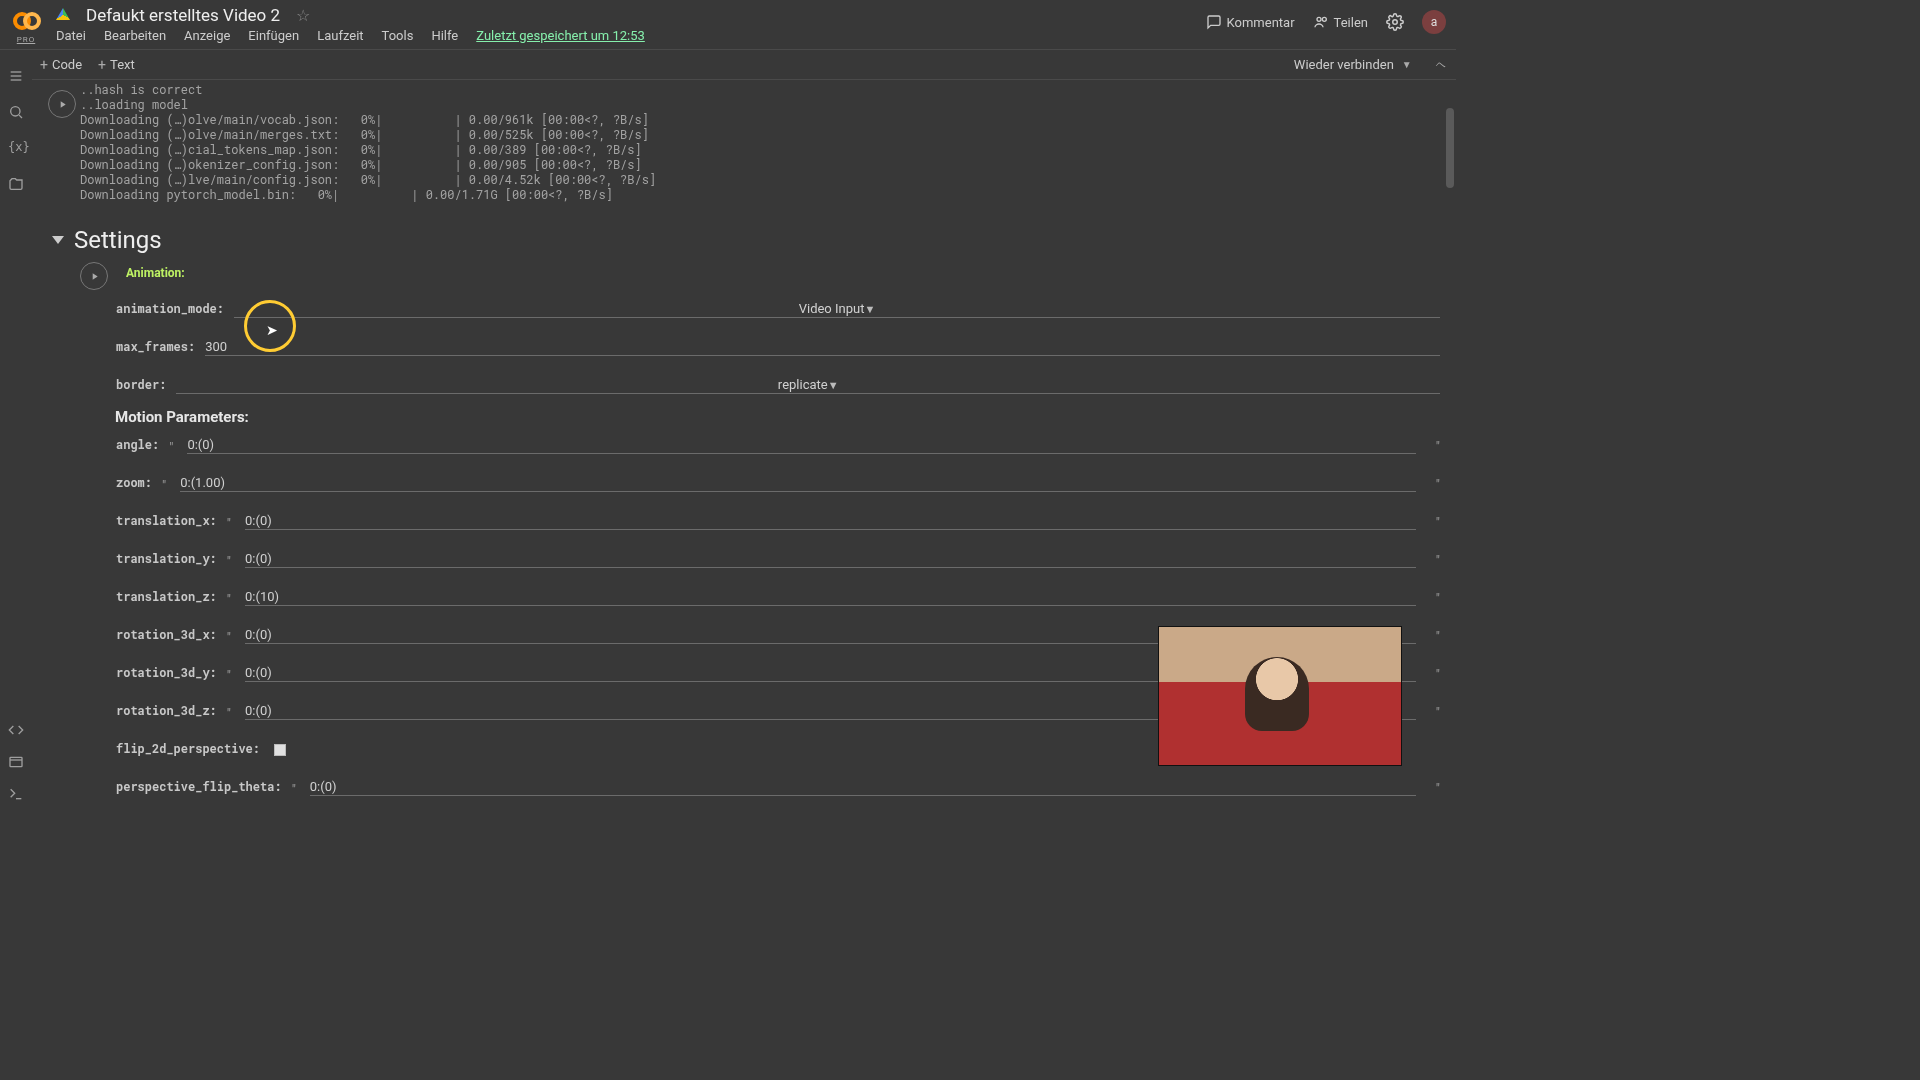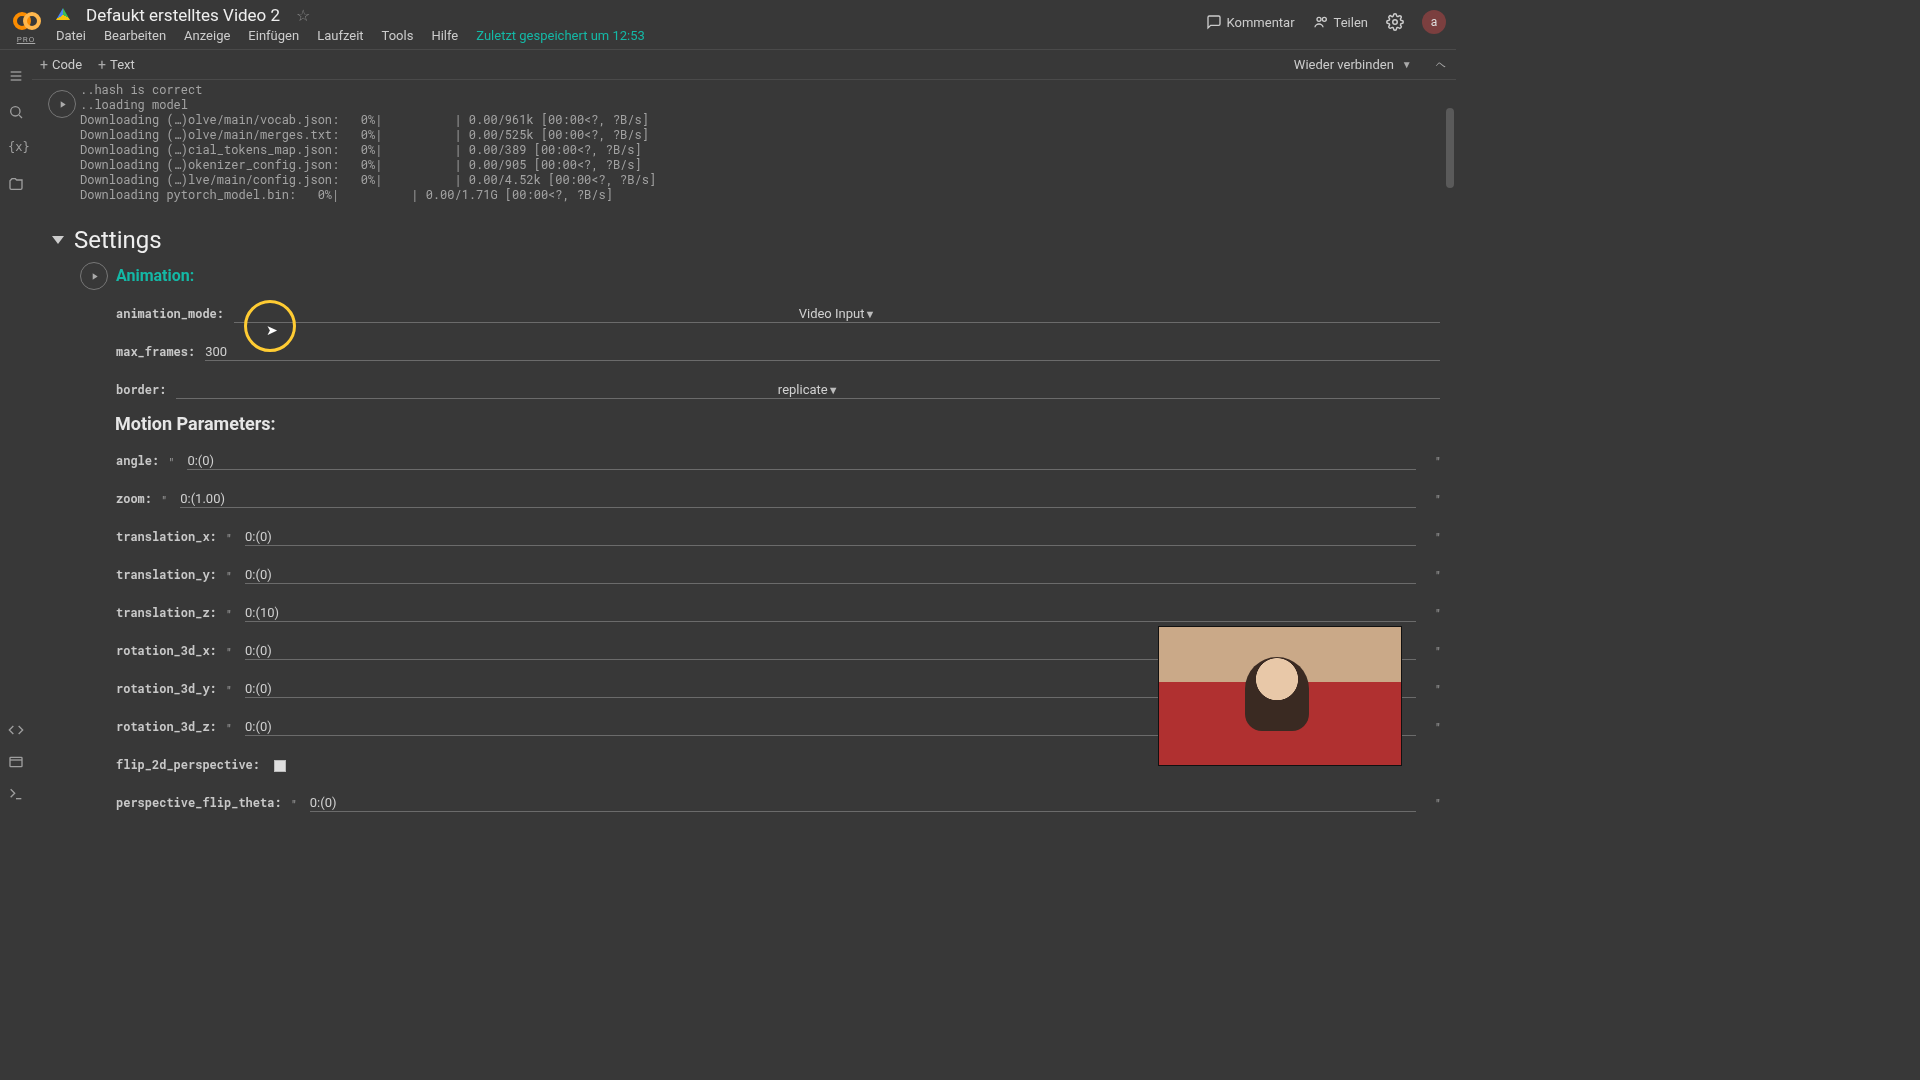"Zuletzt gespeichert um 12:53" .saved { color: #14b8a6 -> #86efac; text-decoration: none -> underline }
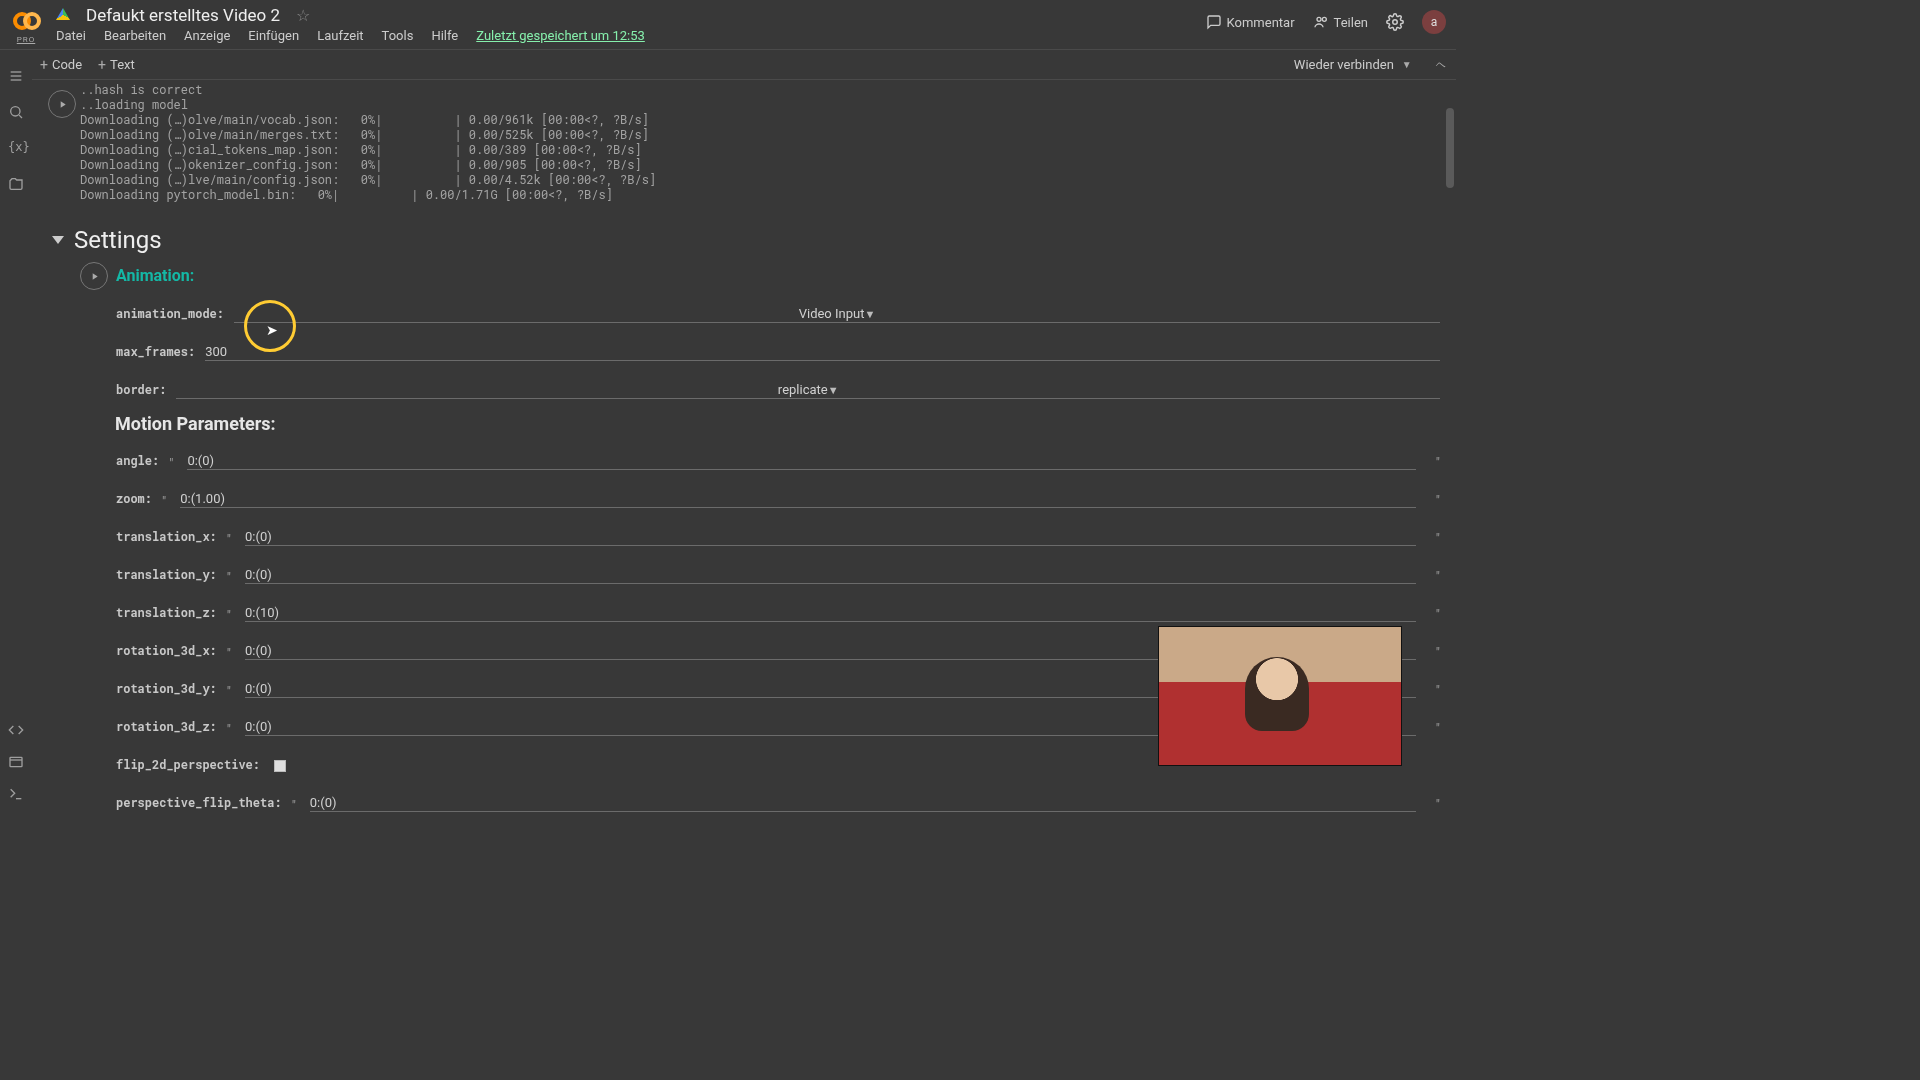"Animation:" .form-title { color: #14b8a6 -> #bef264; font-size: 16px -> 12px; margin-left: none -> 10px }
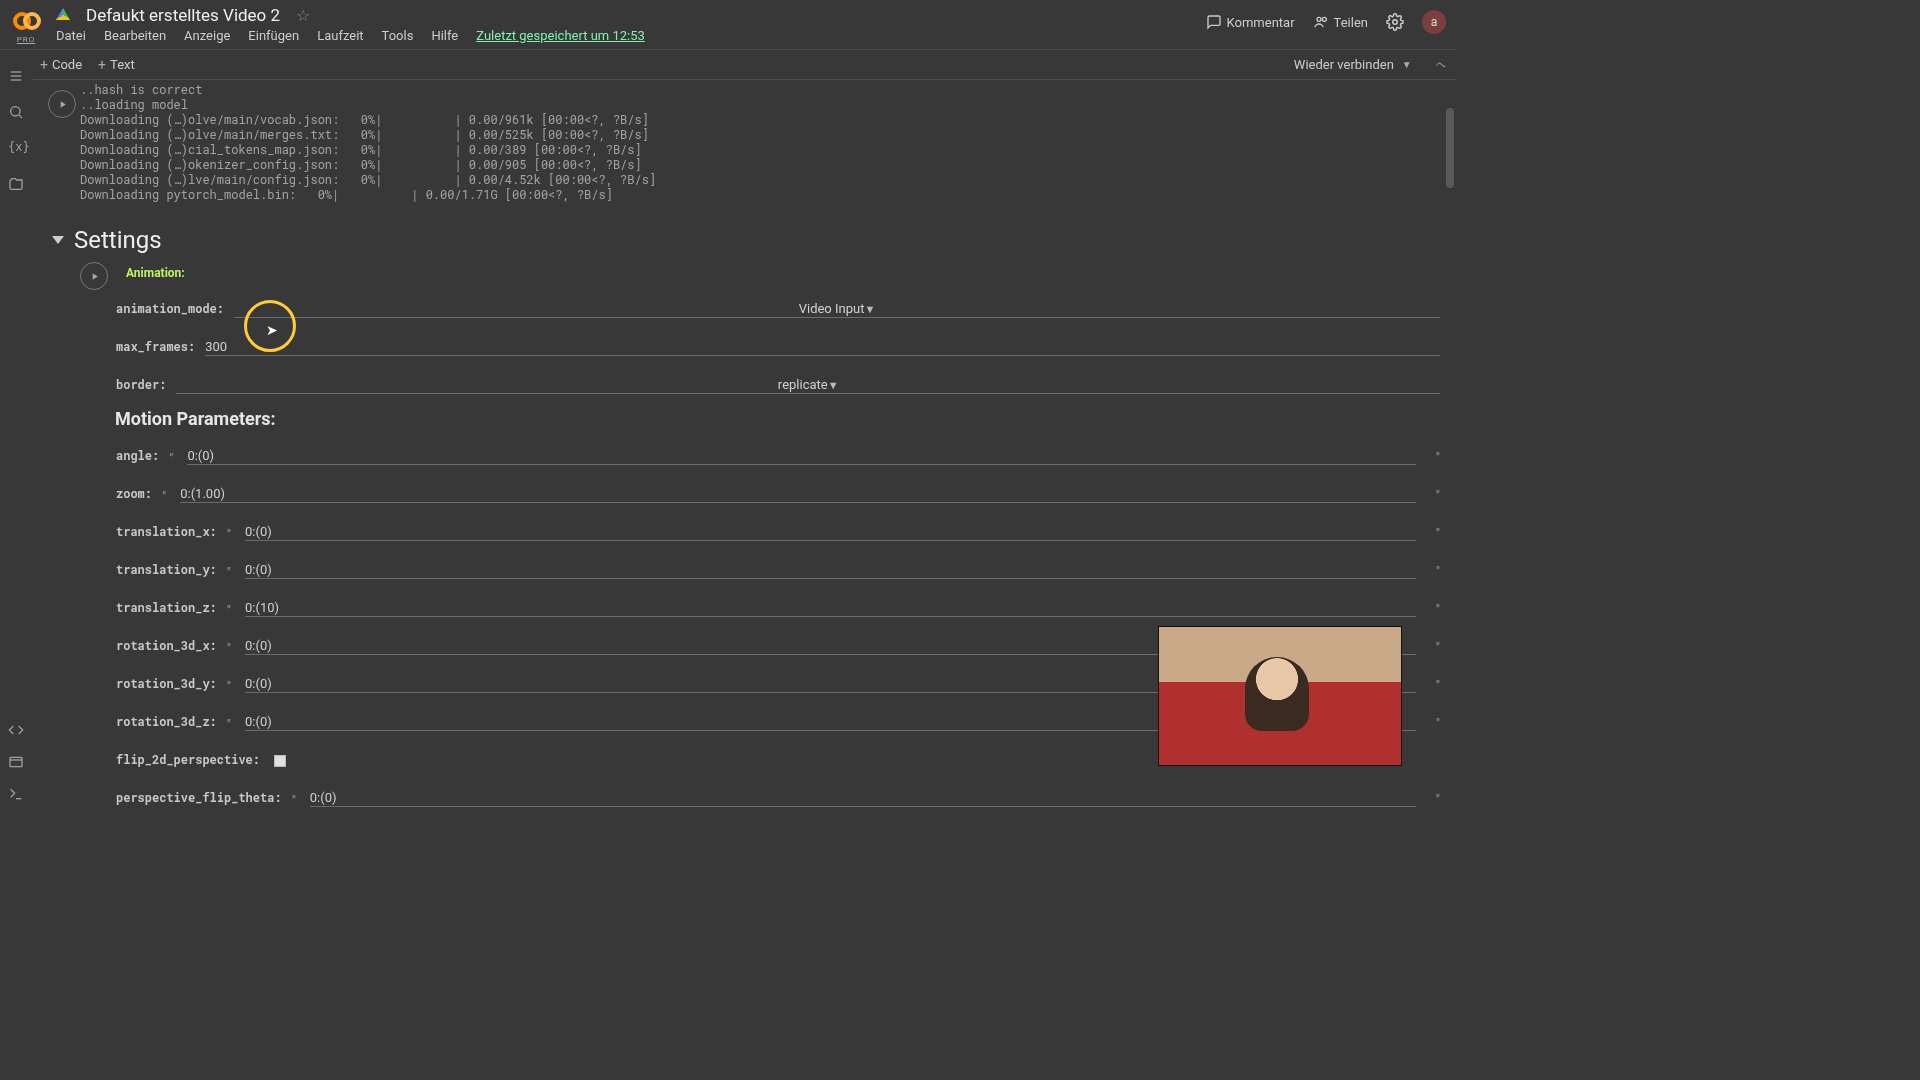"Motion Parameters:" .sub-title { font-size: 18px -> 15px; margin: 12px 0 12px -1px -> 12px 0 4px -1px }
